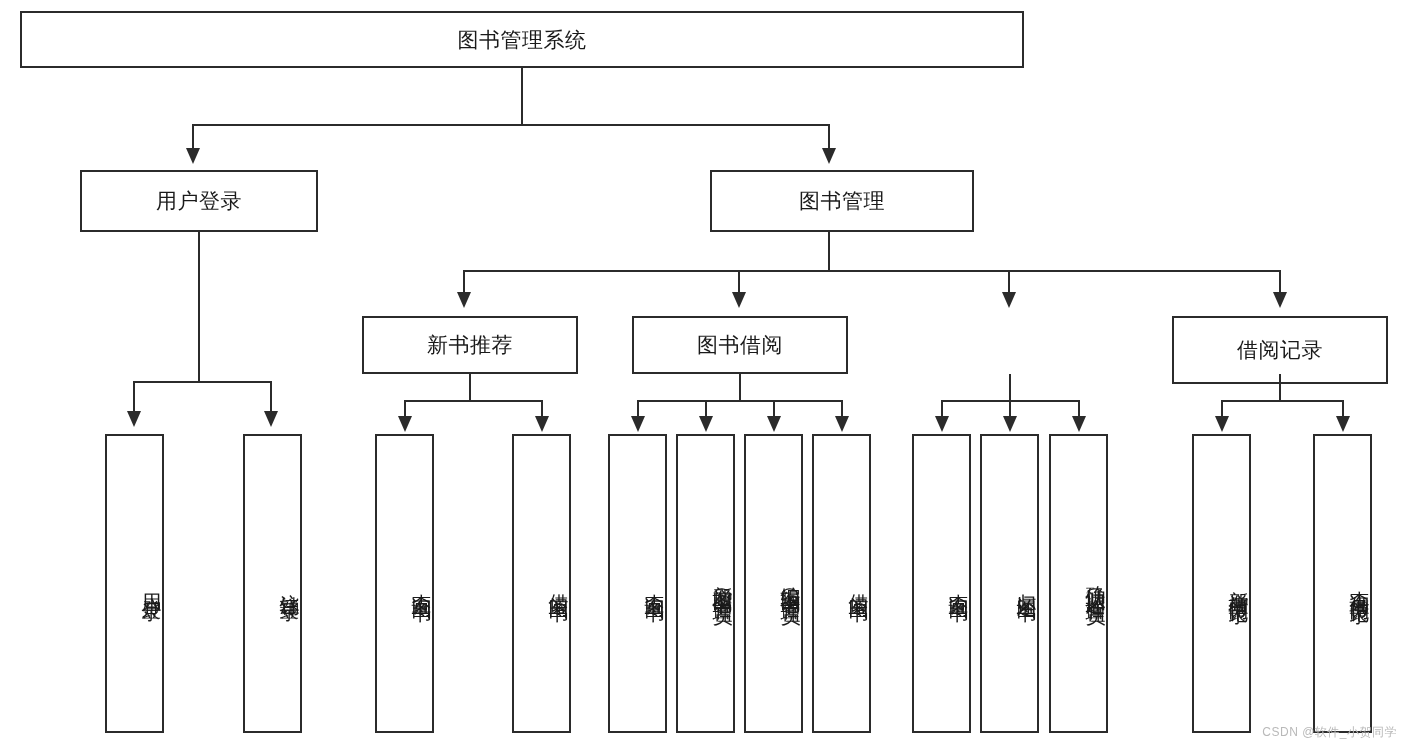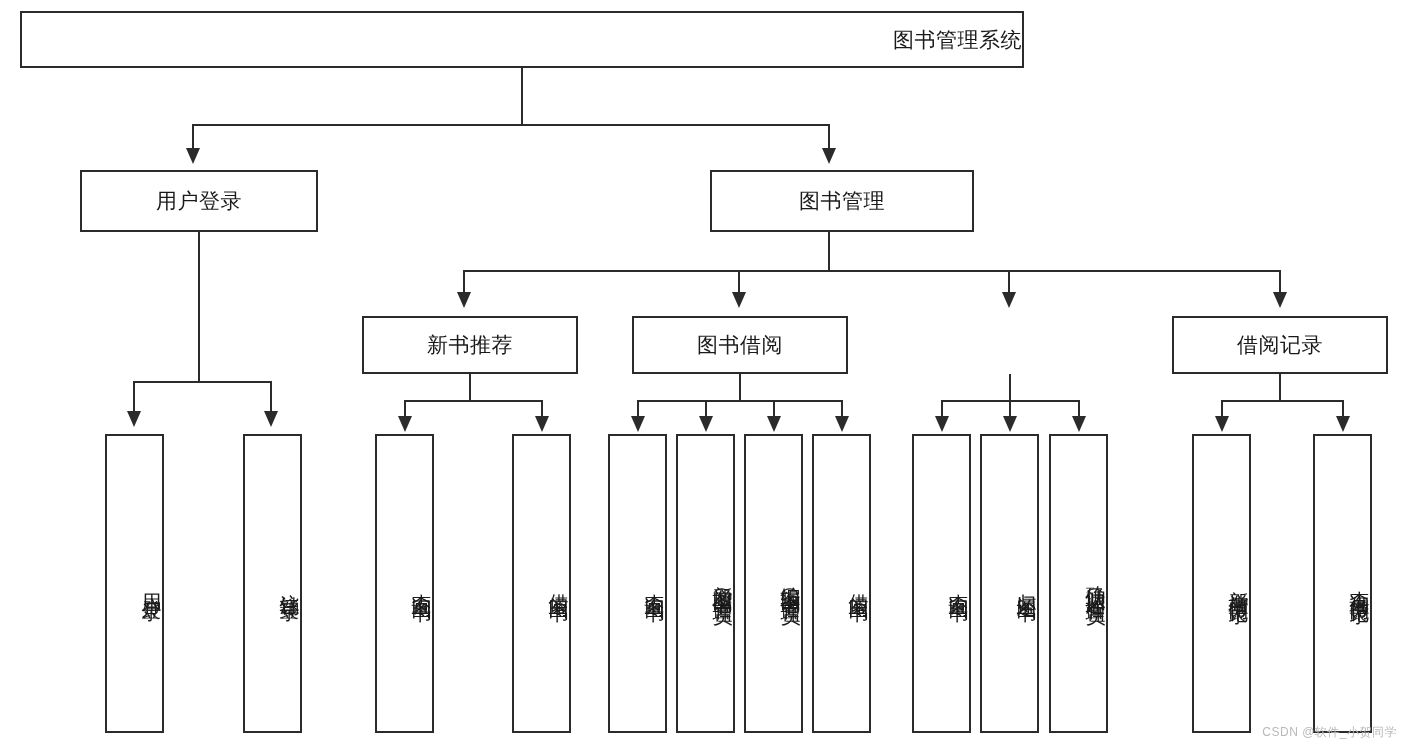"图书管理系统" div.node { justify-content: flex-end -> none }
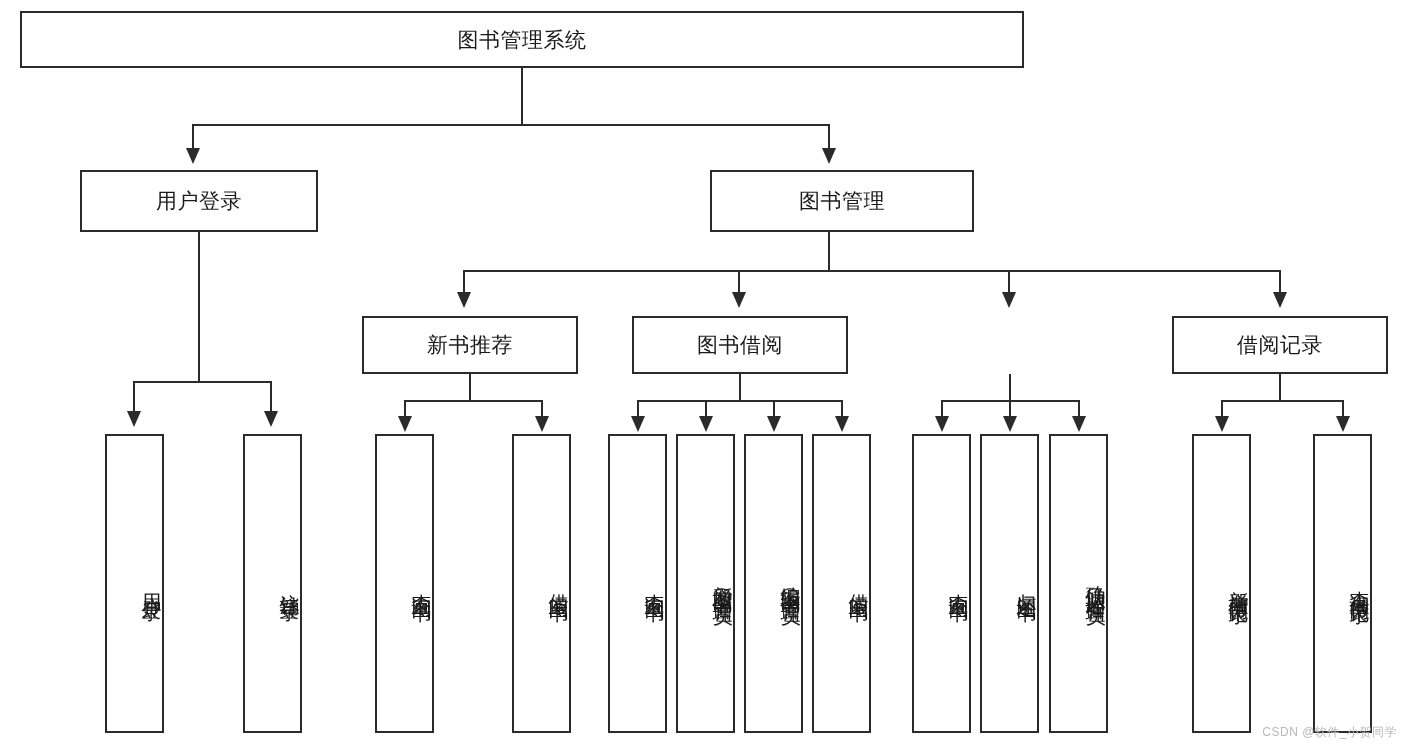"借阅记录" div.node { height: 58px -> 68px }
